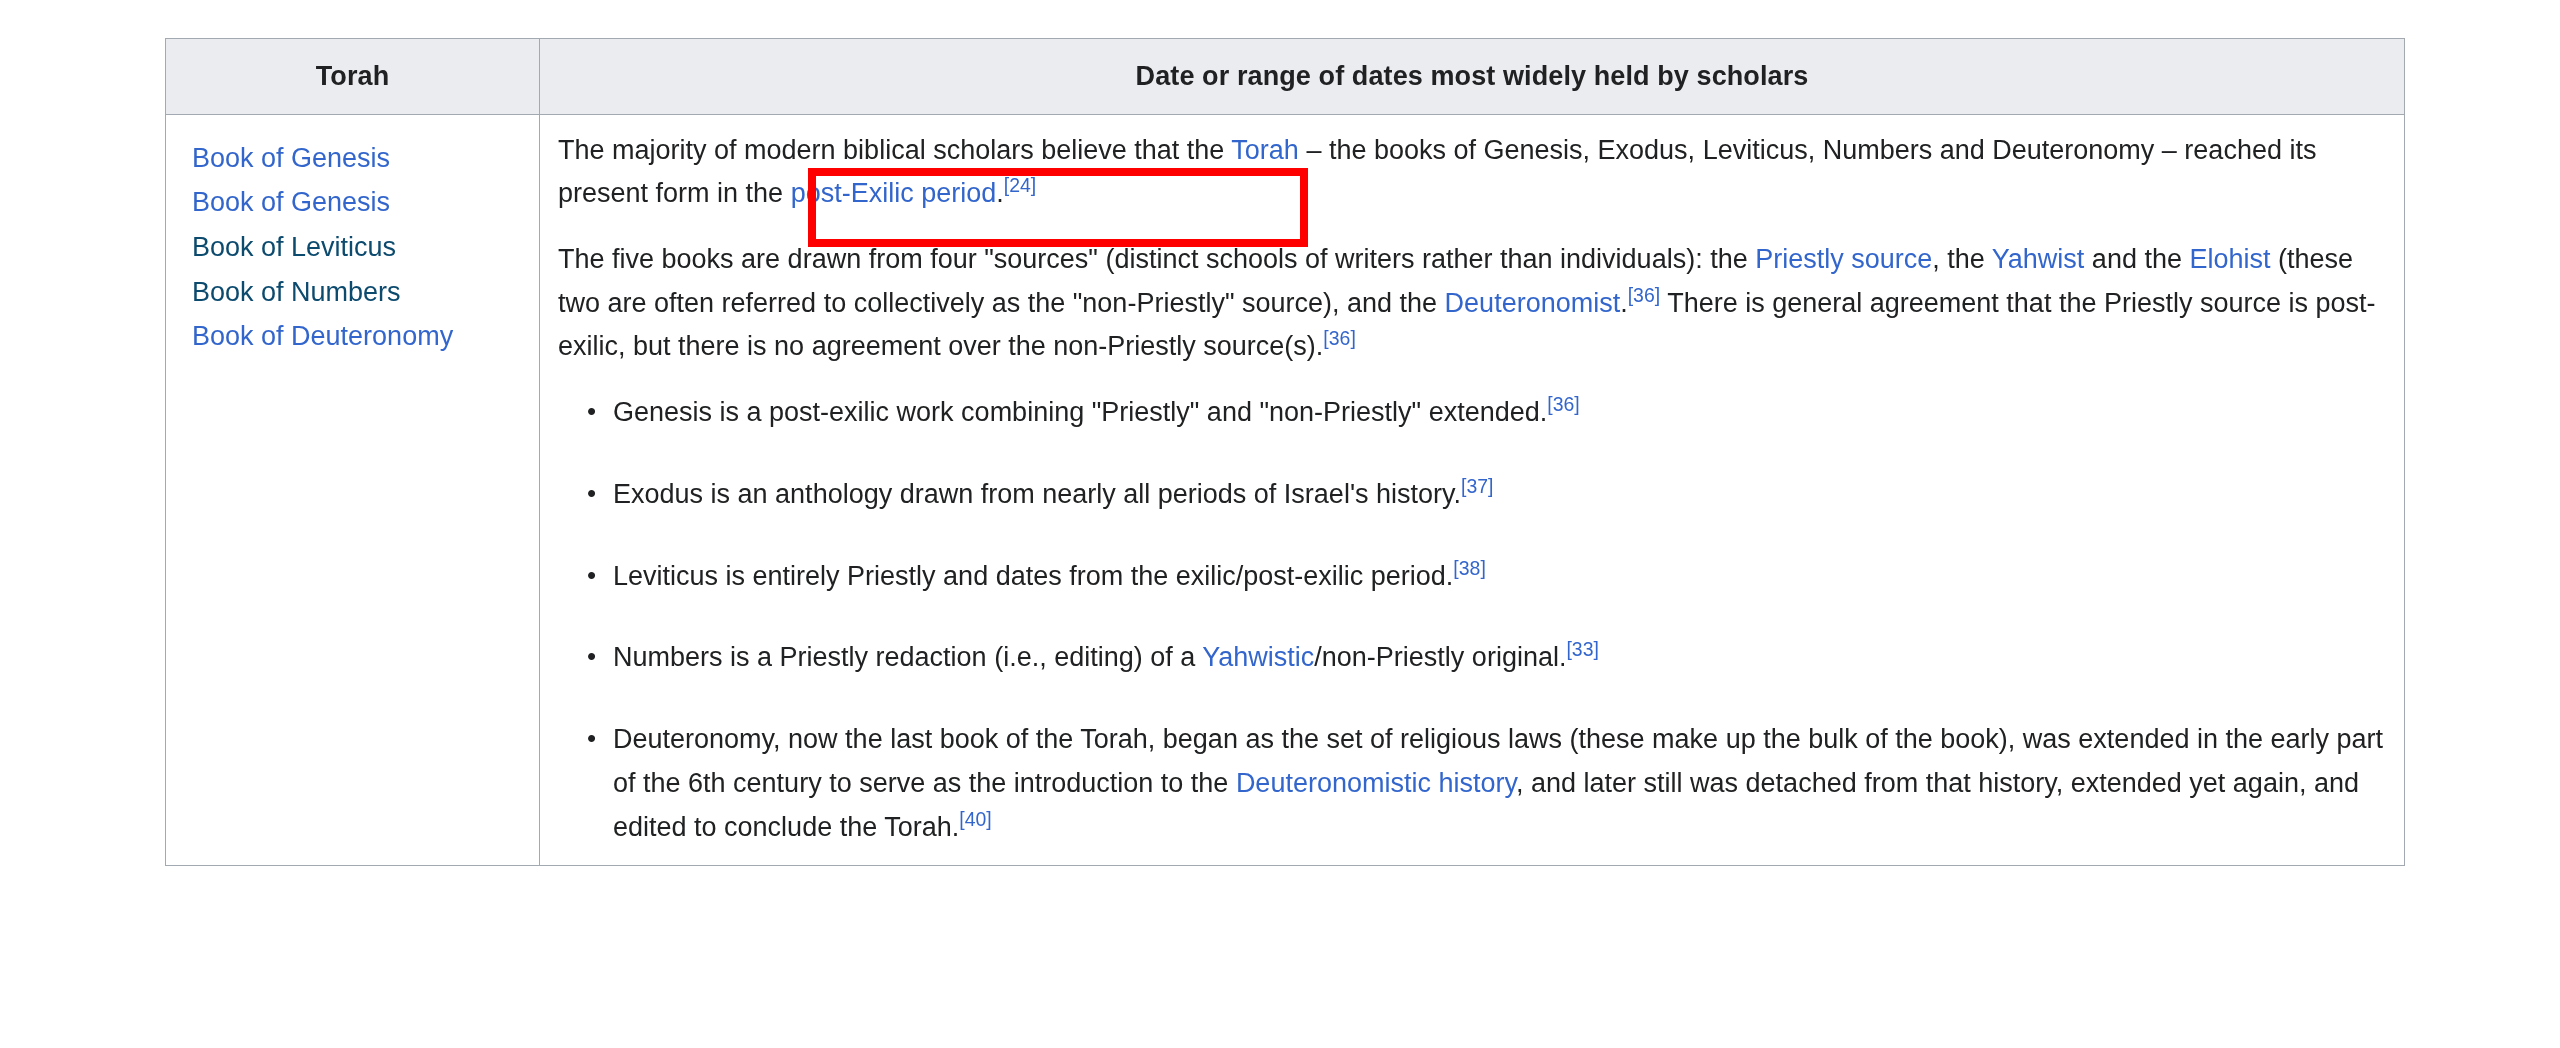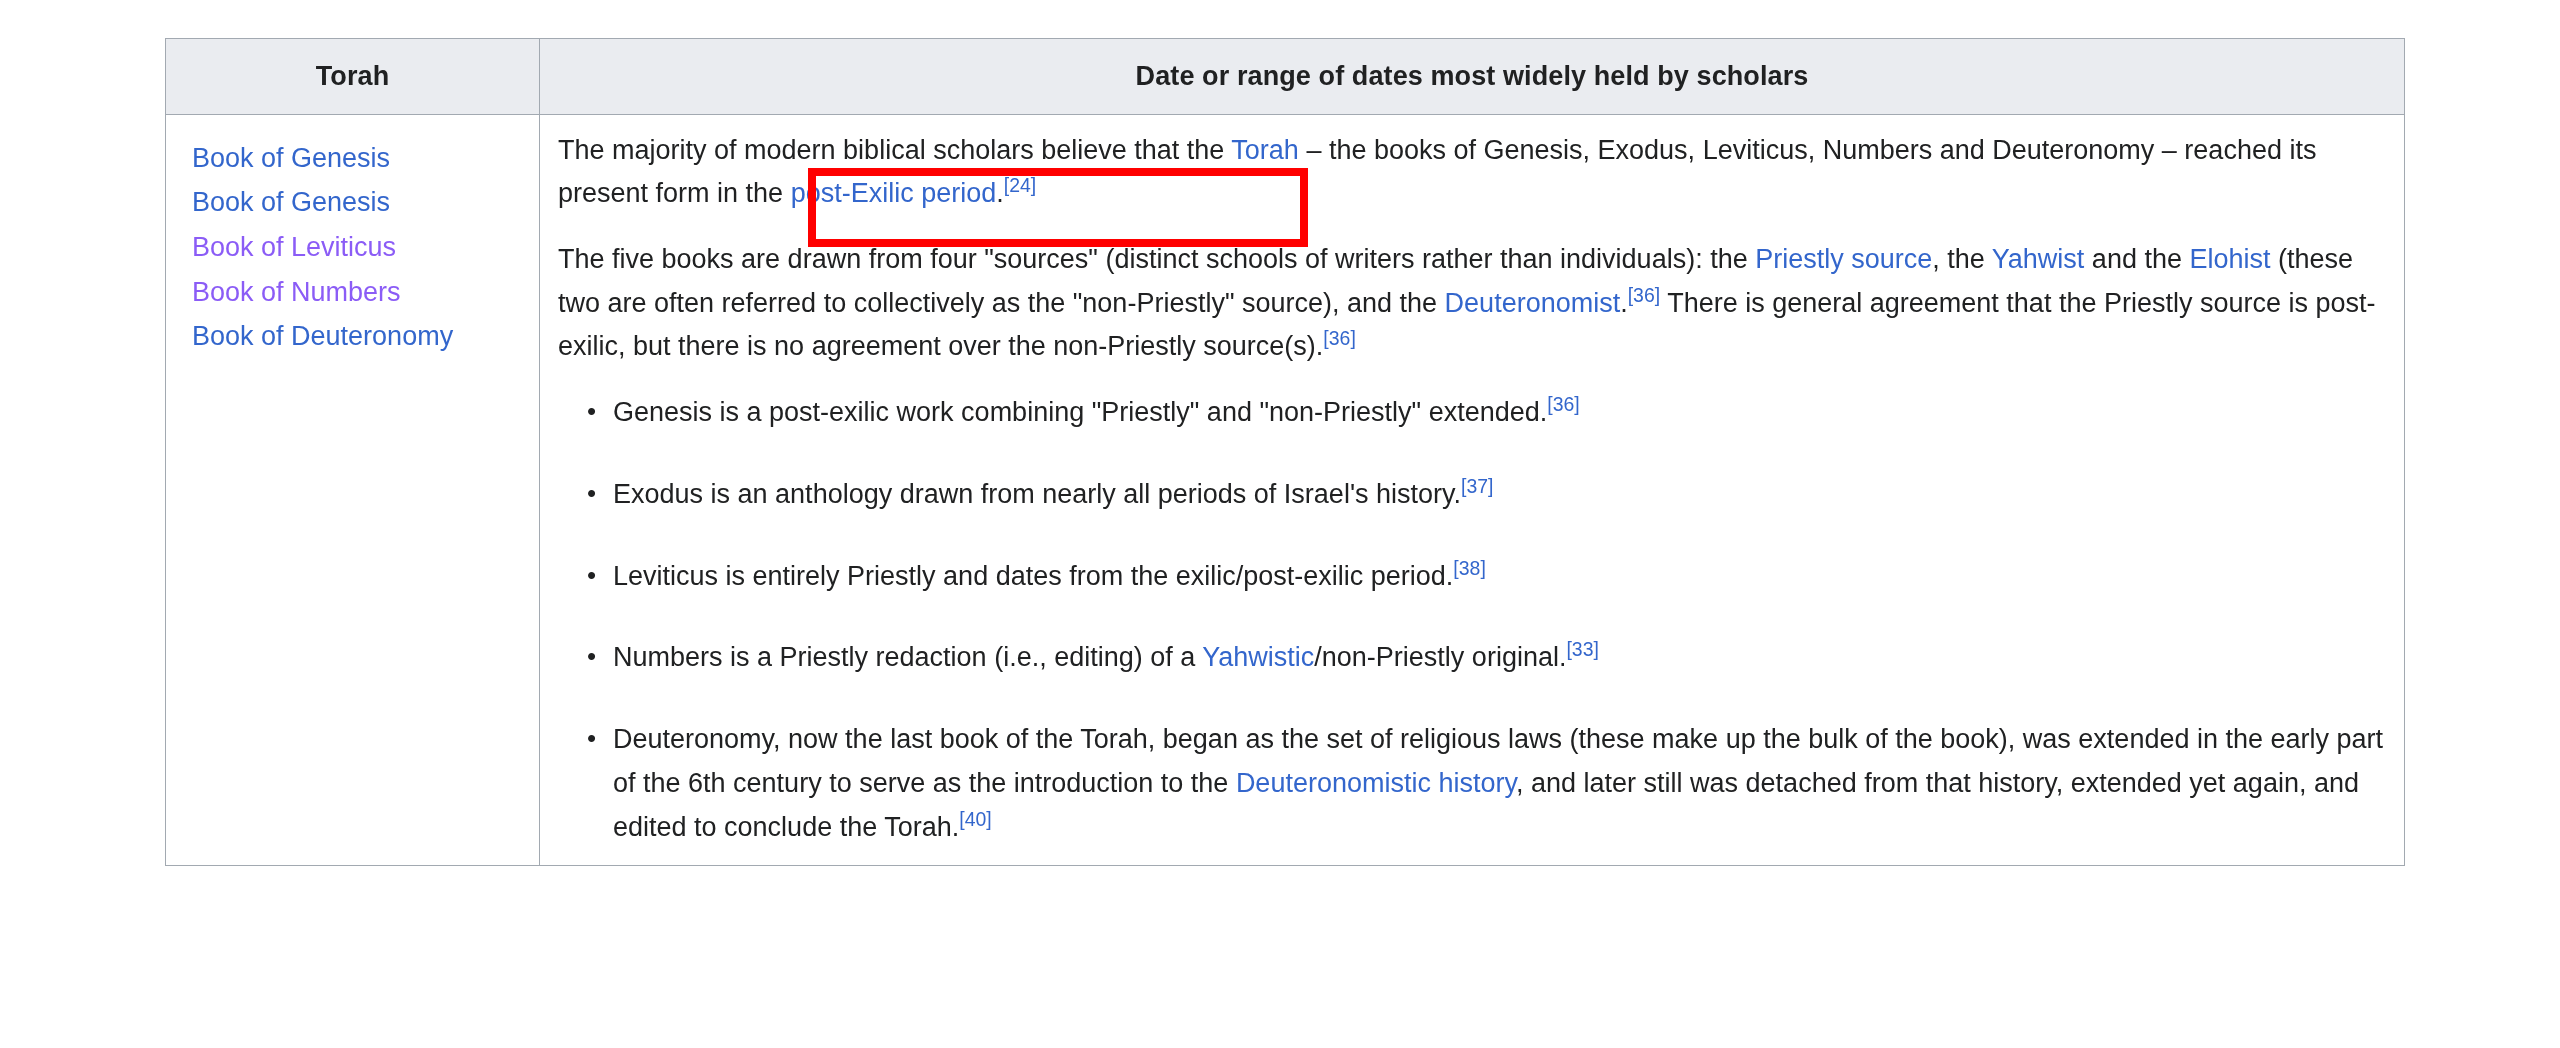"Book of Leviticus" a.wlink.visited { color: #8b5cf6 -> #0c4a6e }
